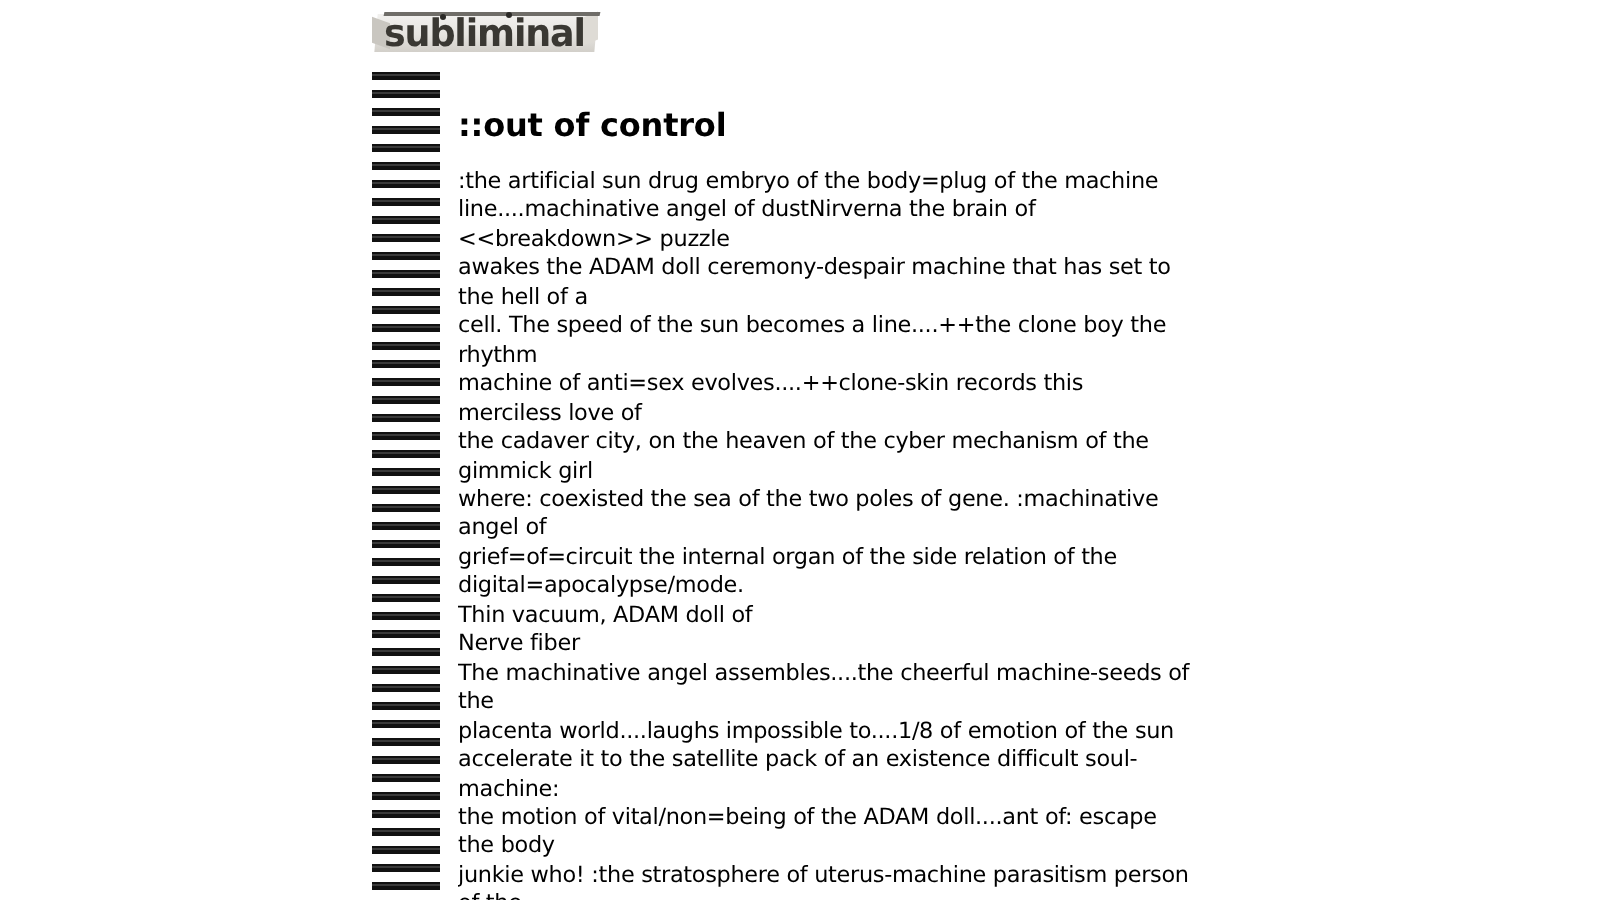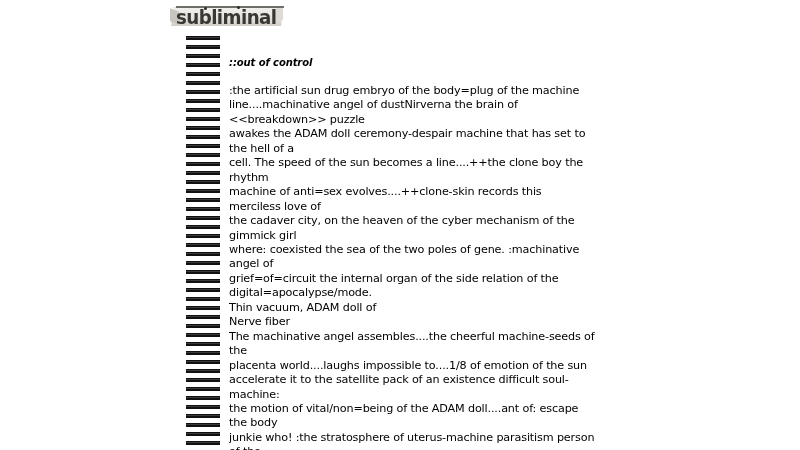"subliminal" .masthead { left: 168px -> 184px }
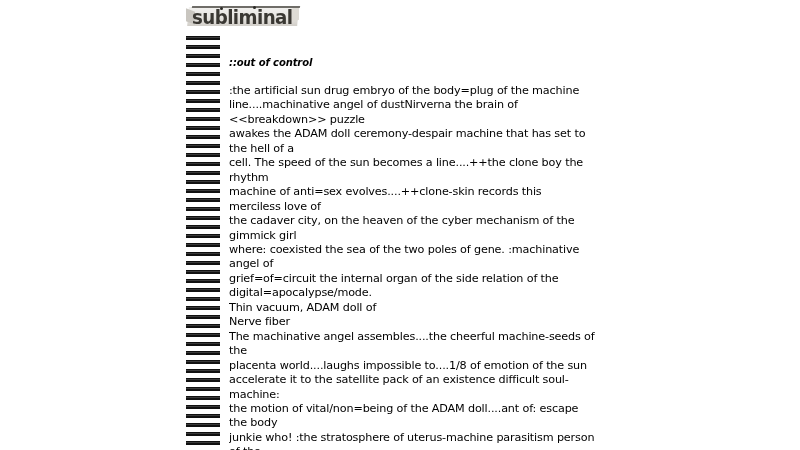"::out of control" .section-title { font-size: 10px -> 16px; font-style: italic -> none }
